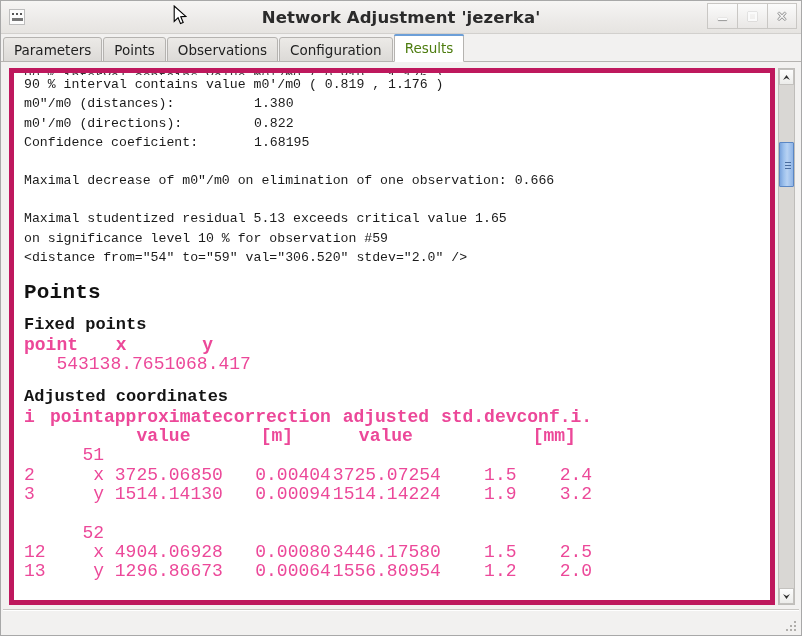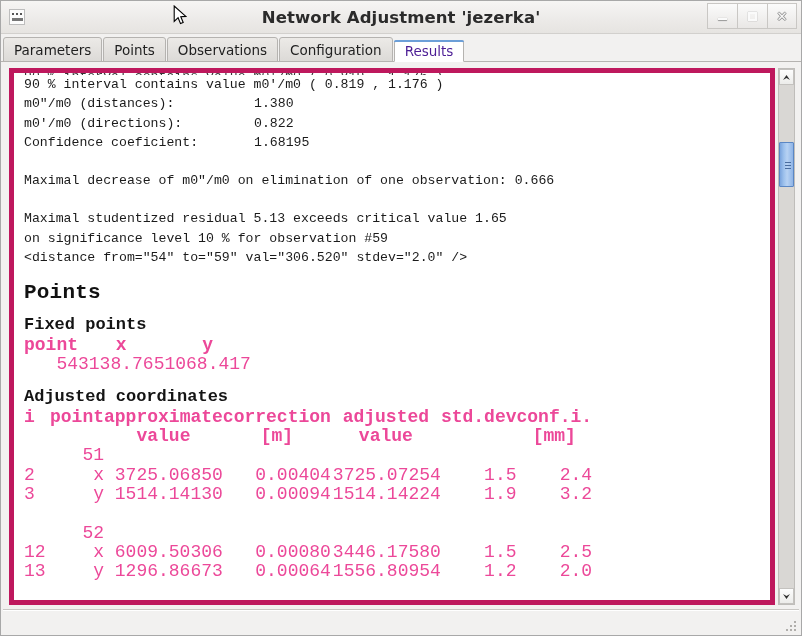"Results" .tab.active { color: #4c1d95 -> #4d7c0f; height: 22px -> 28px }
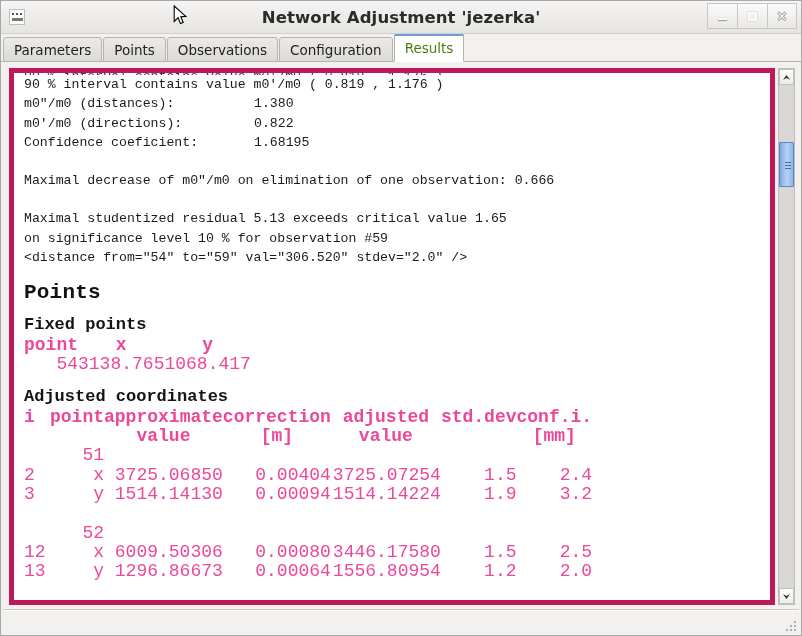"6009.50306" td.capp { text: 6009.50306 -> 4904.06928 }
